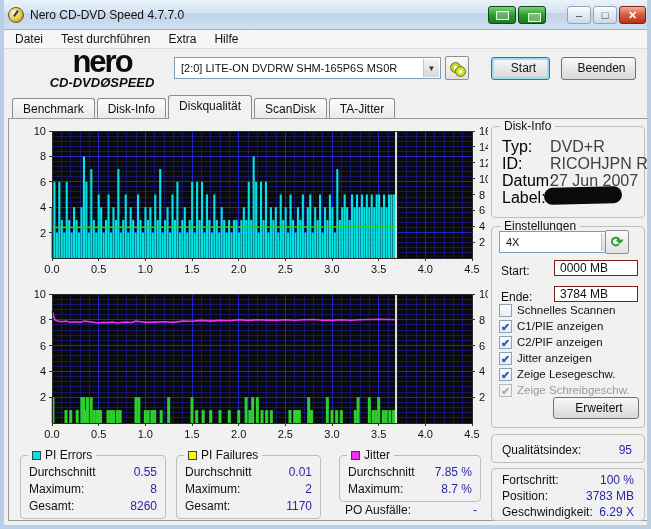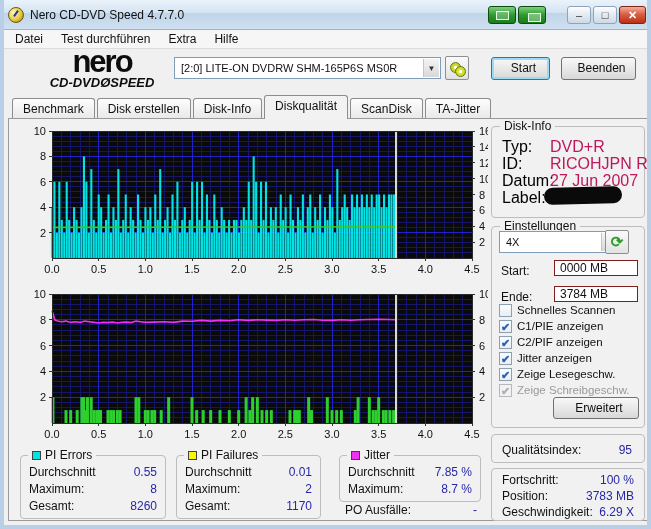"Disk erstellen" div.tab { html: <div>Disk erstellen</div> -> none }
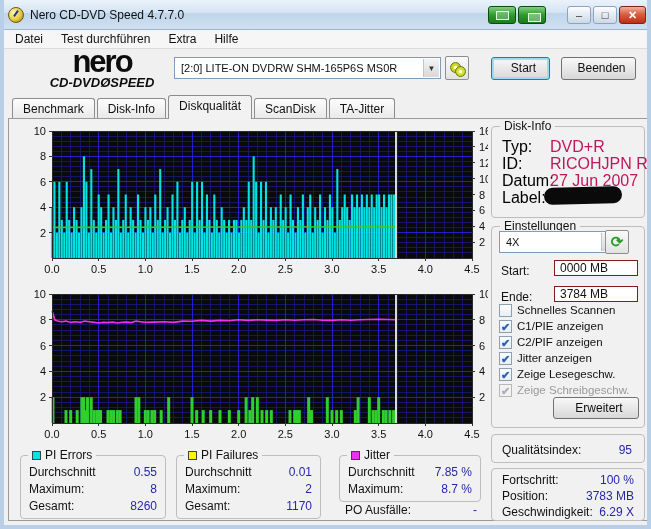"DVD+R" .di-val { color: #be185d -> #404040 }
